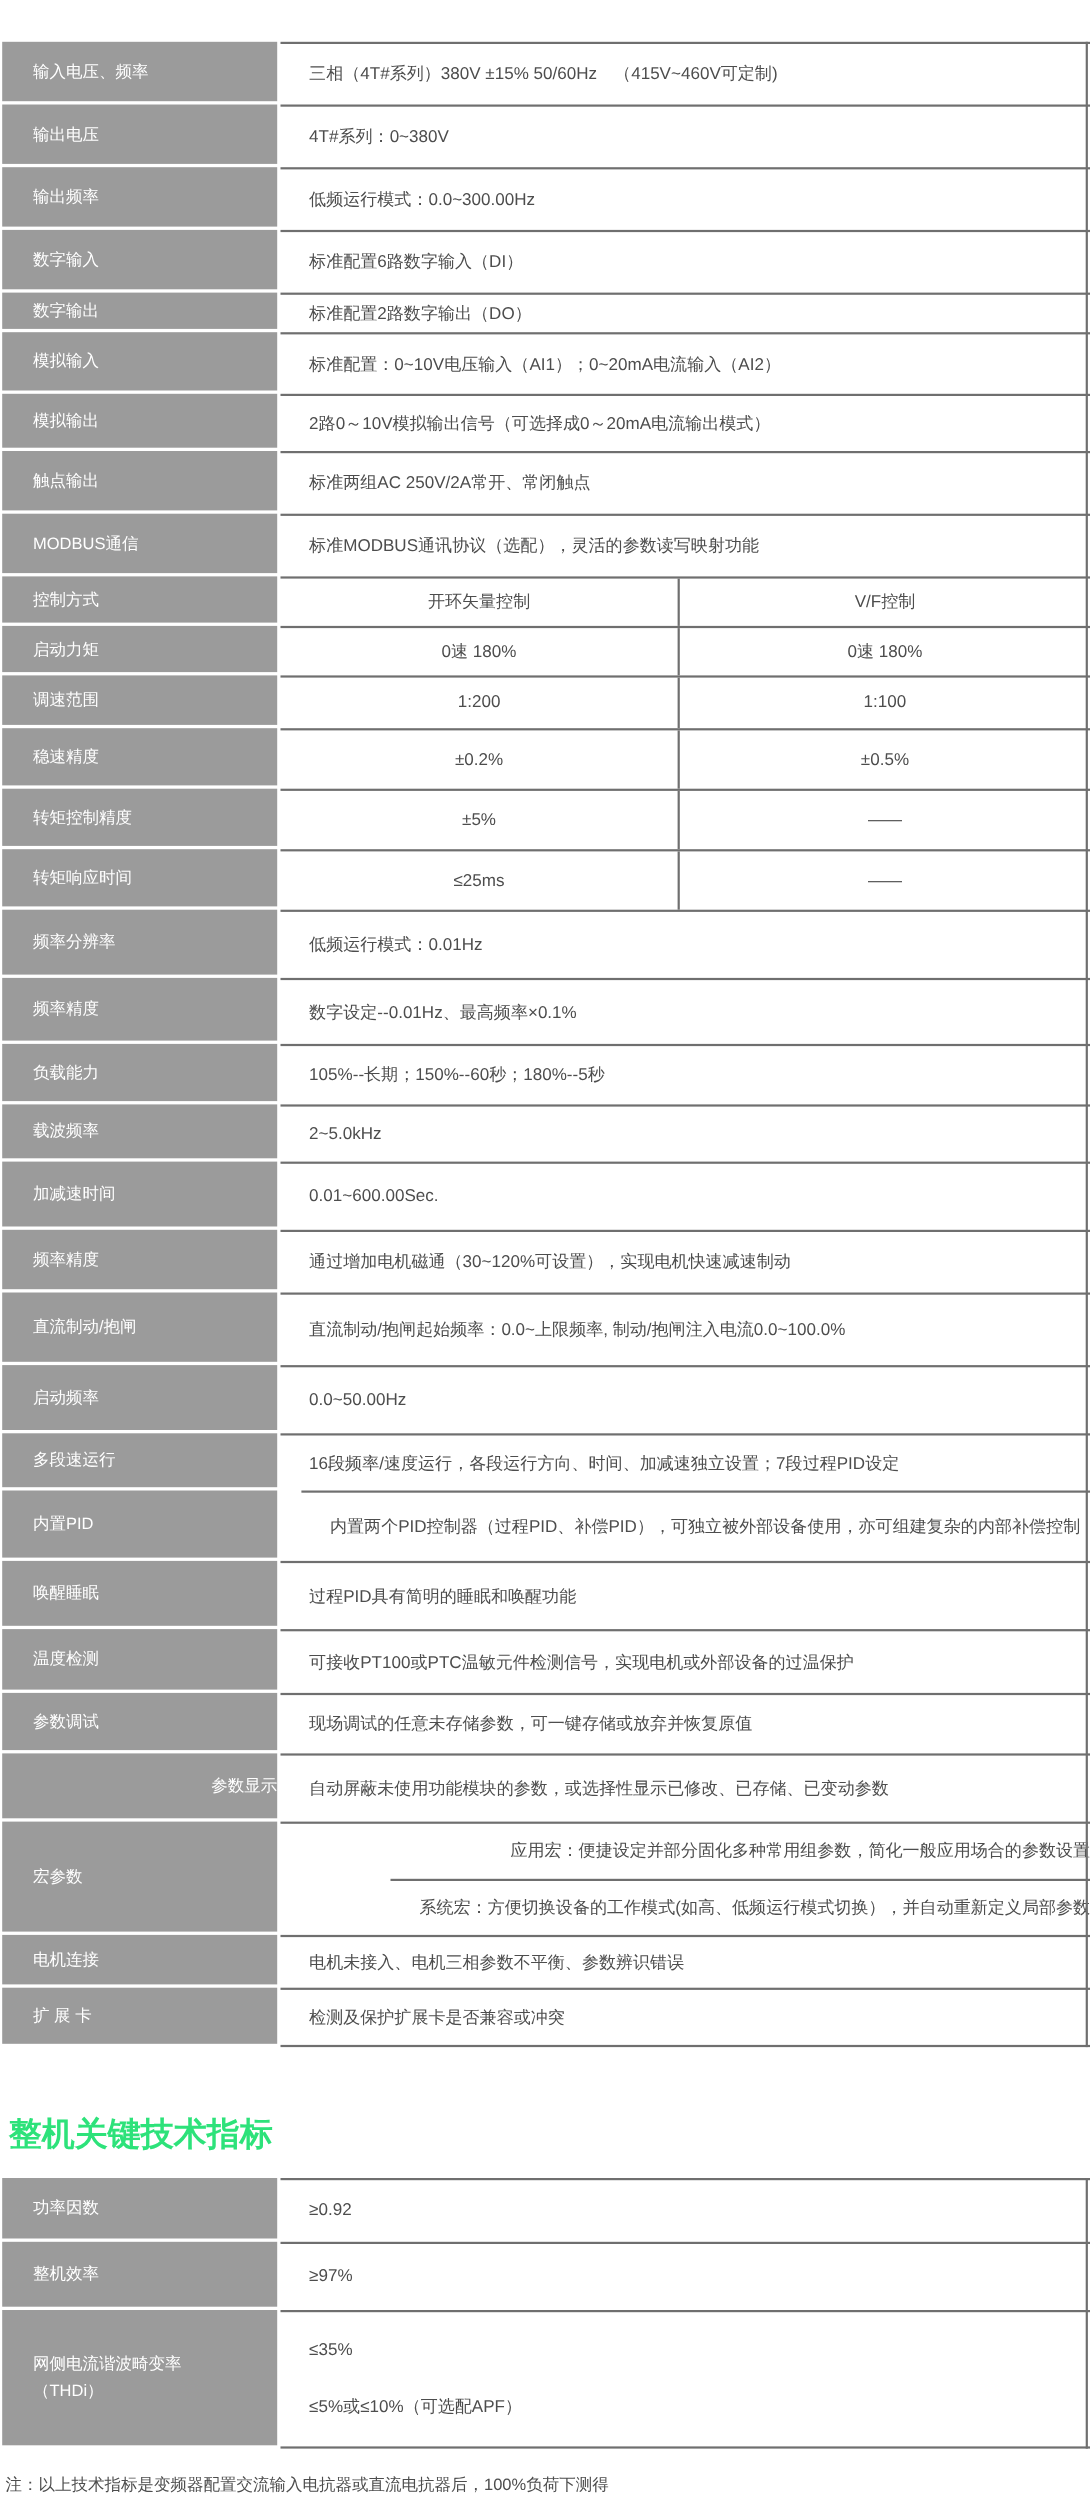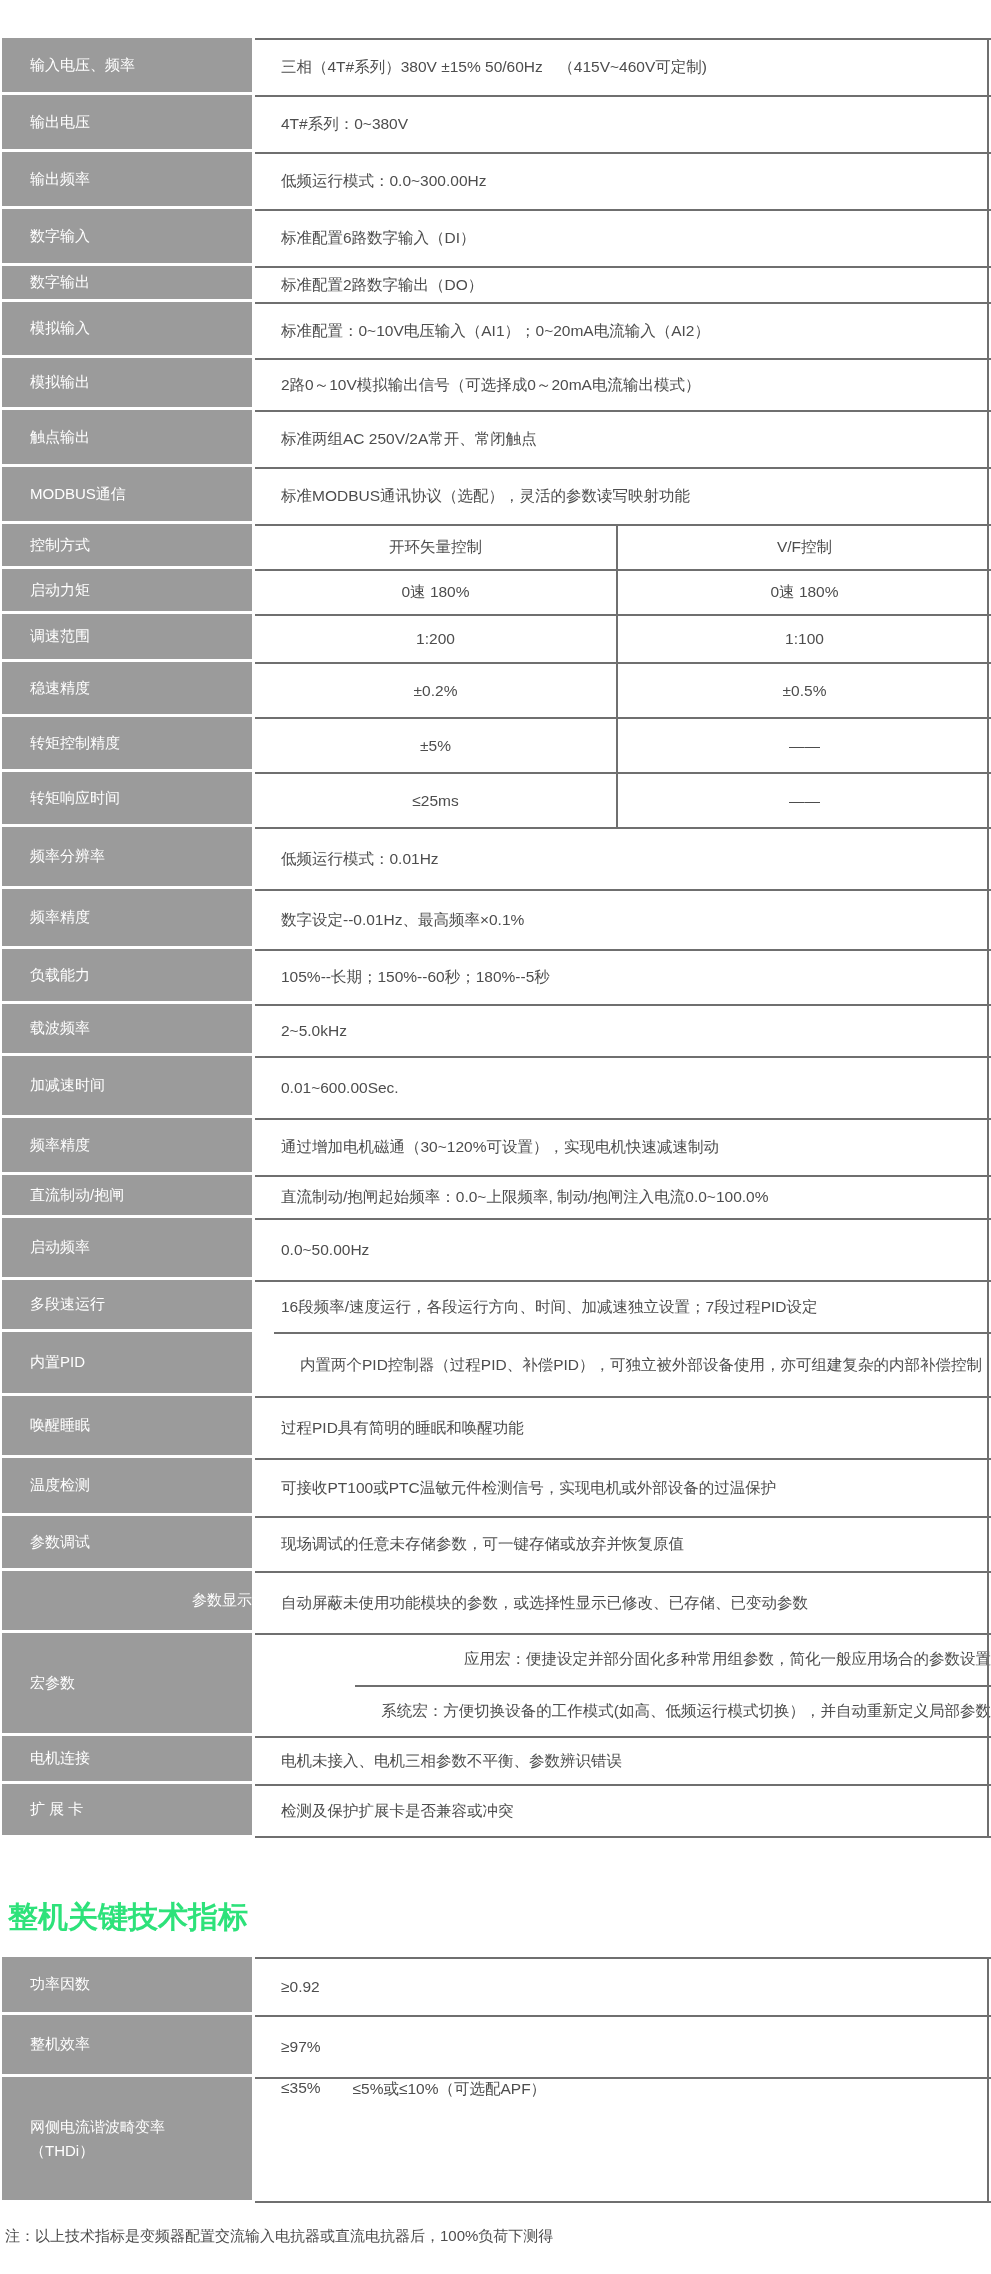"直流制动/抱闸" div.row { height: 43px -> 66px }
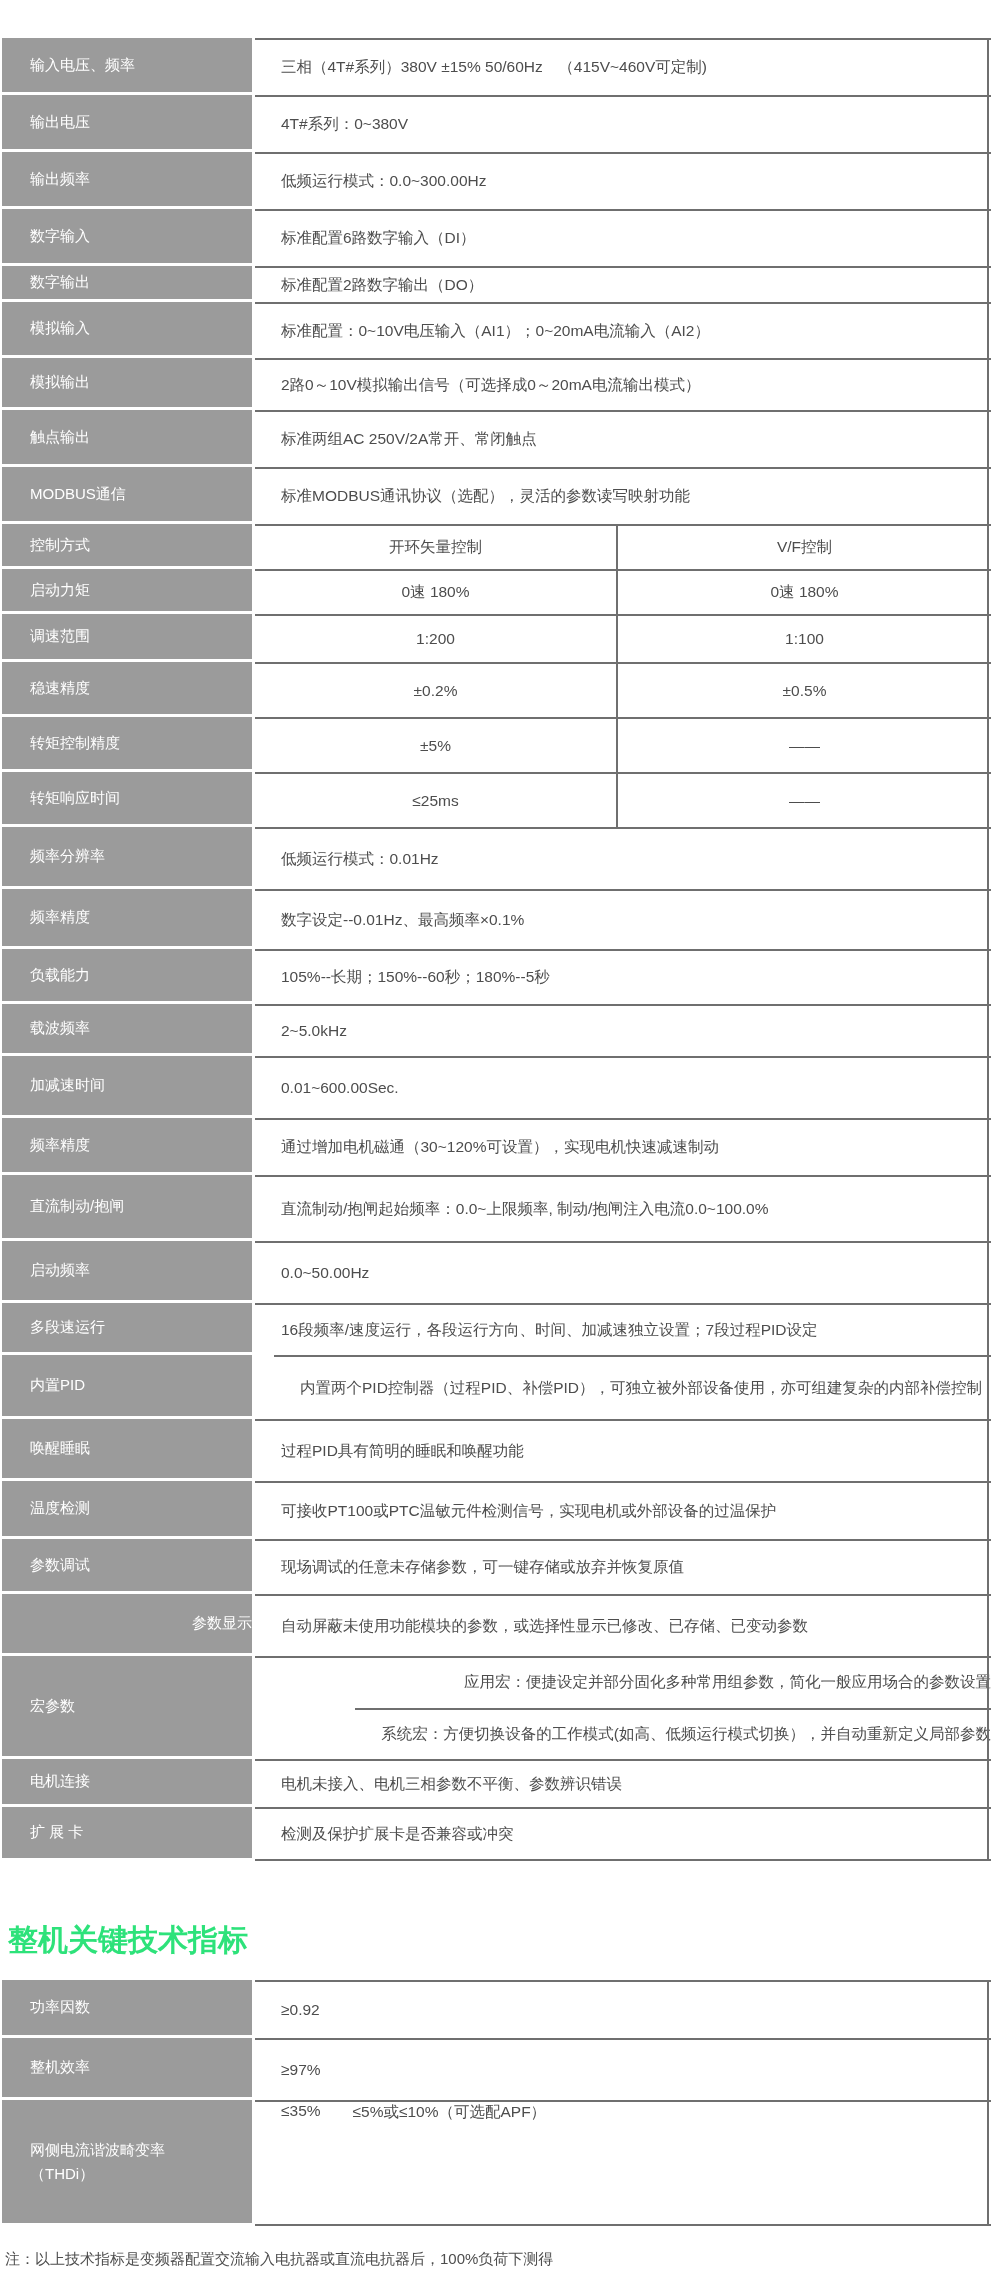"≤35%" .cell-value.stack { flex-direction: row -> column; justify-content: none -> center }
